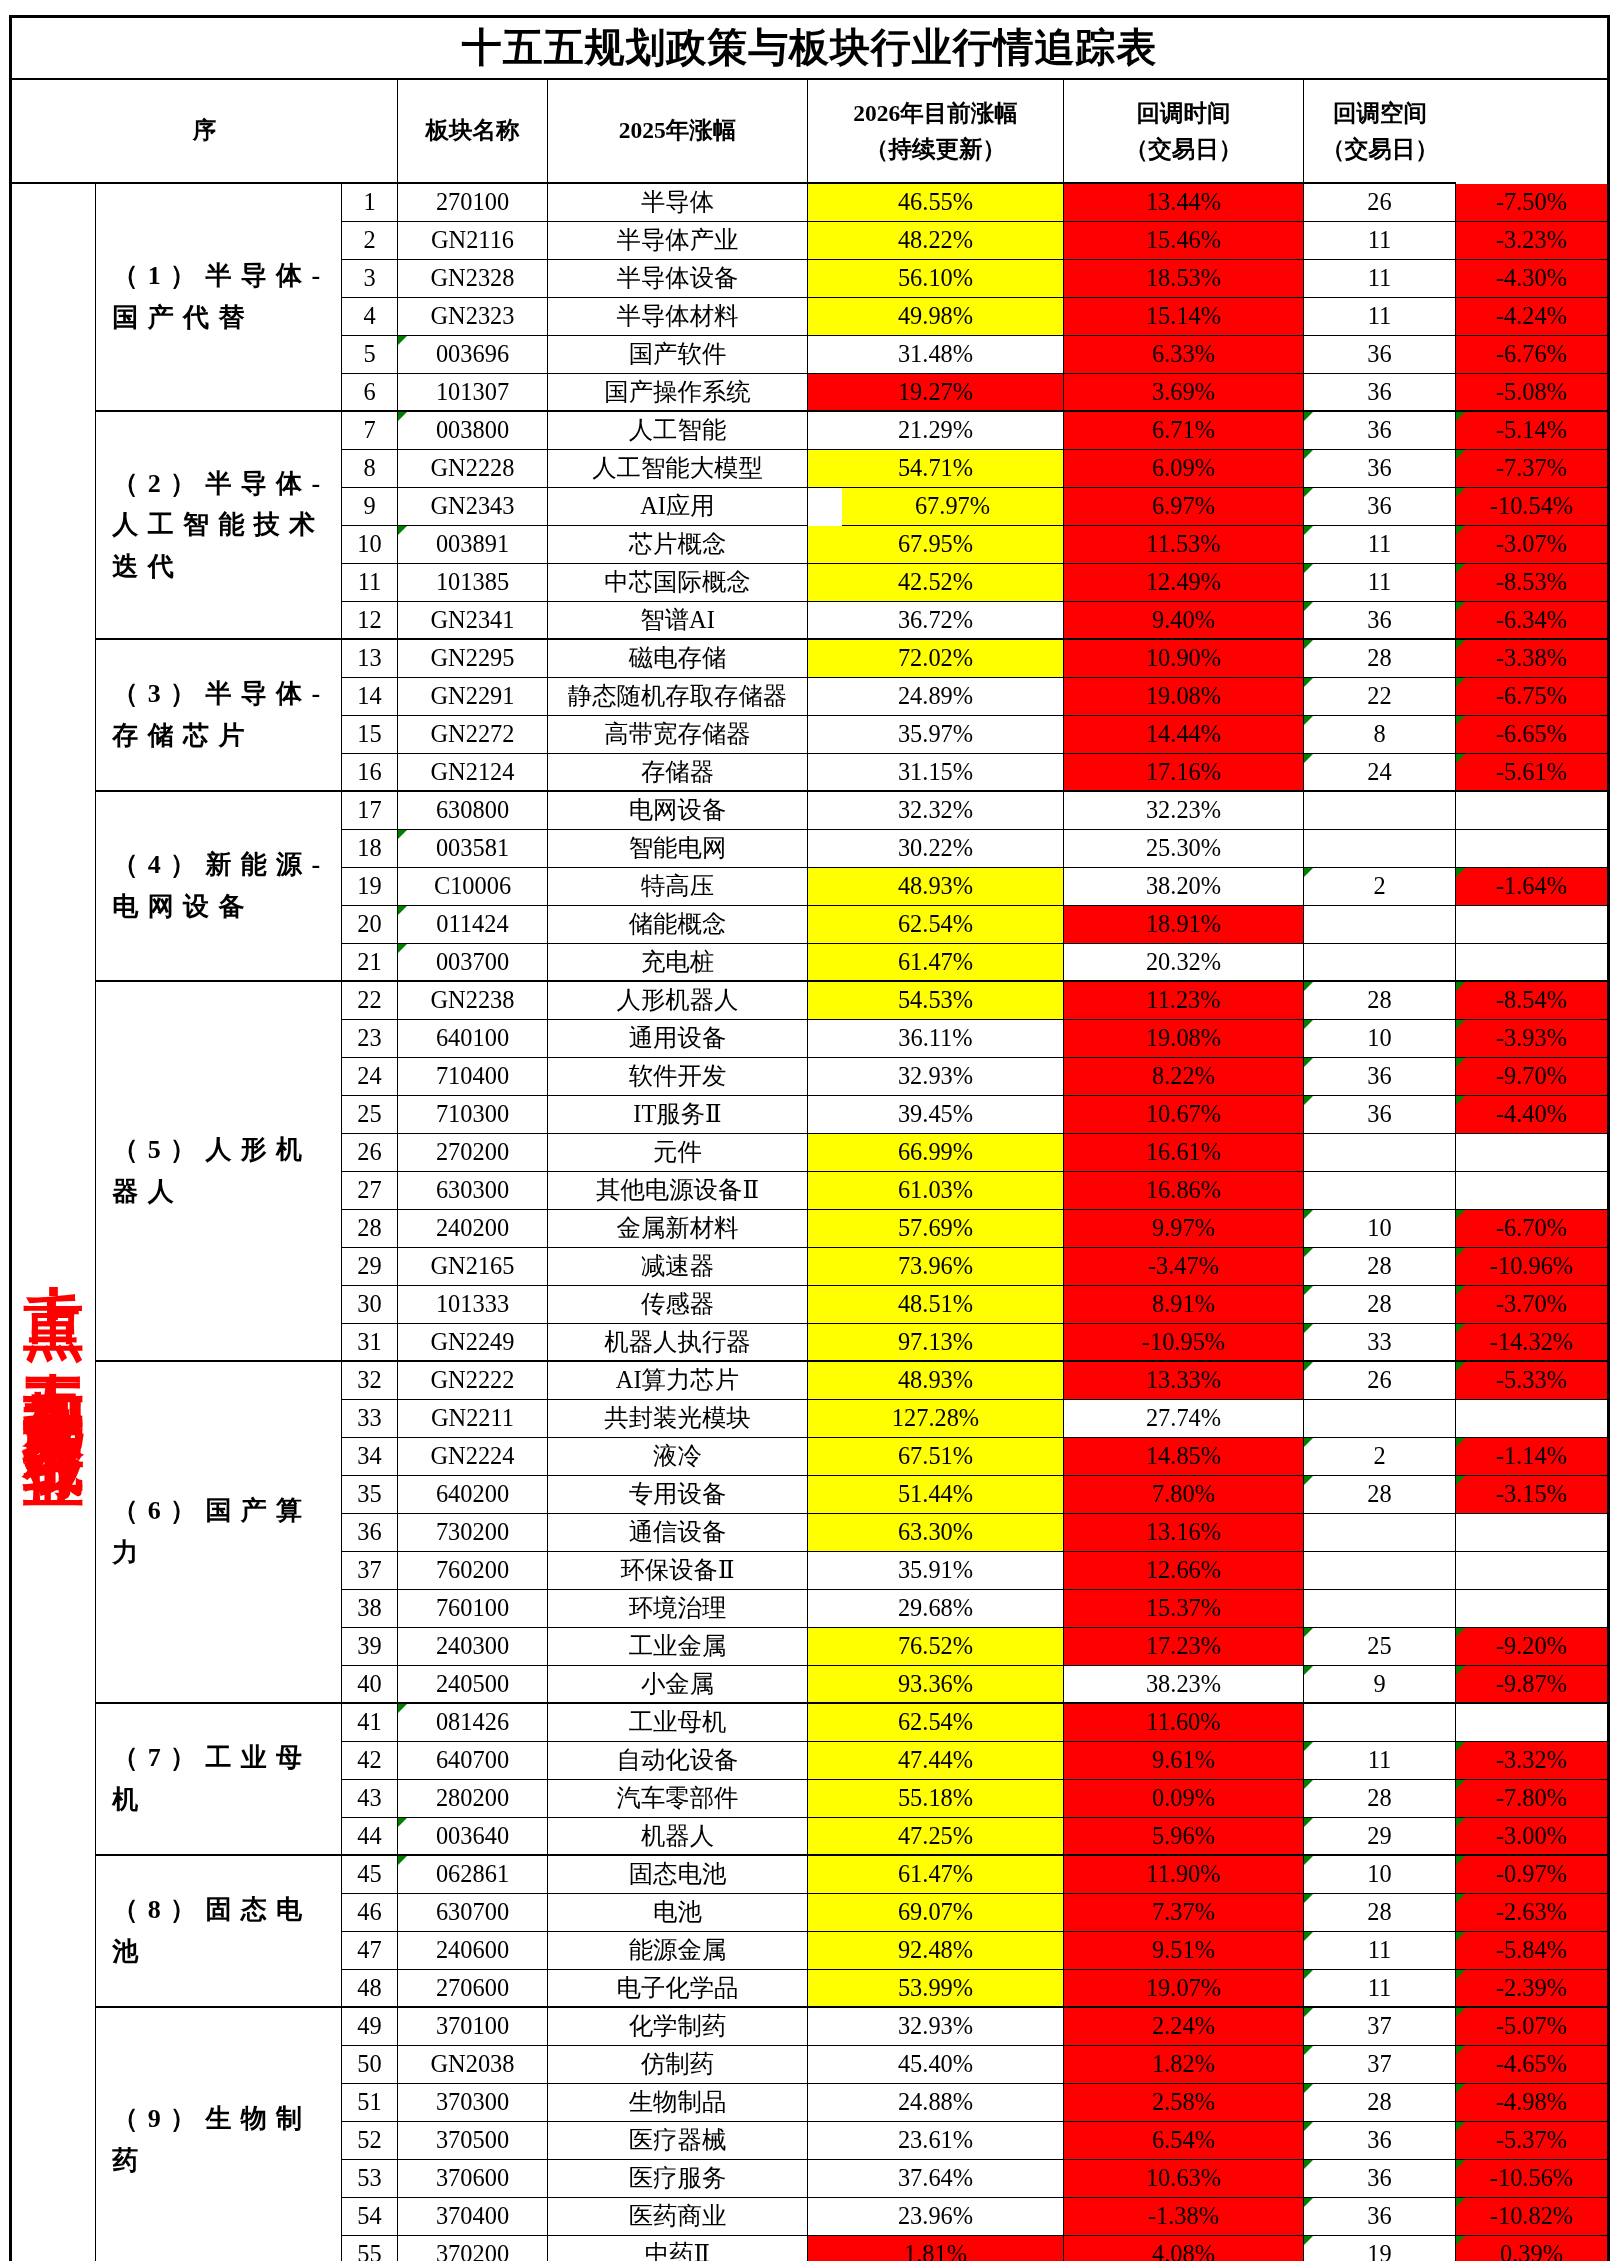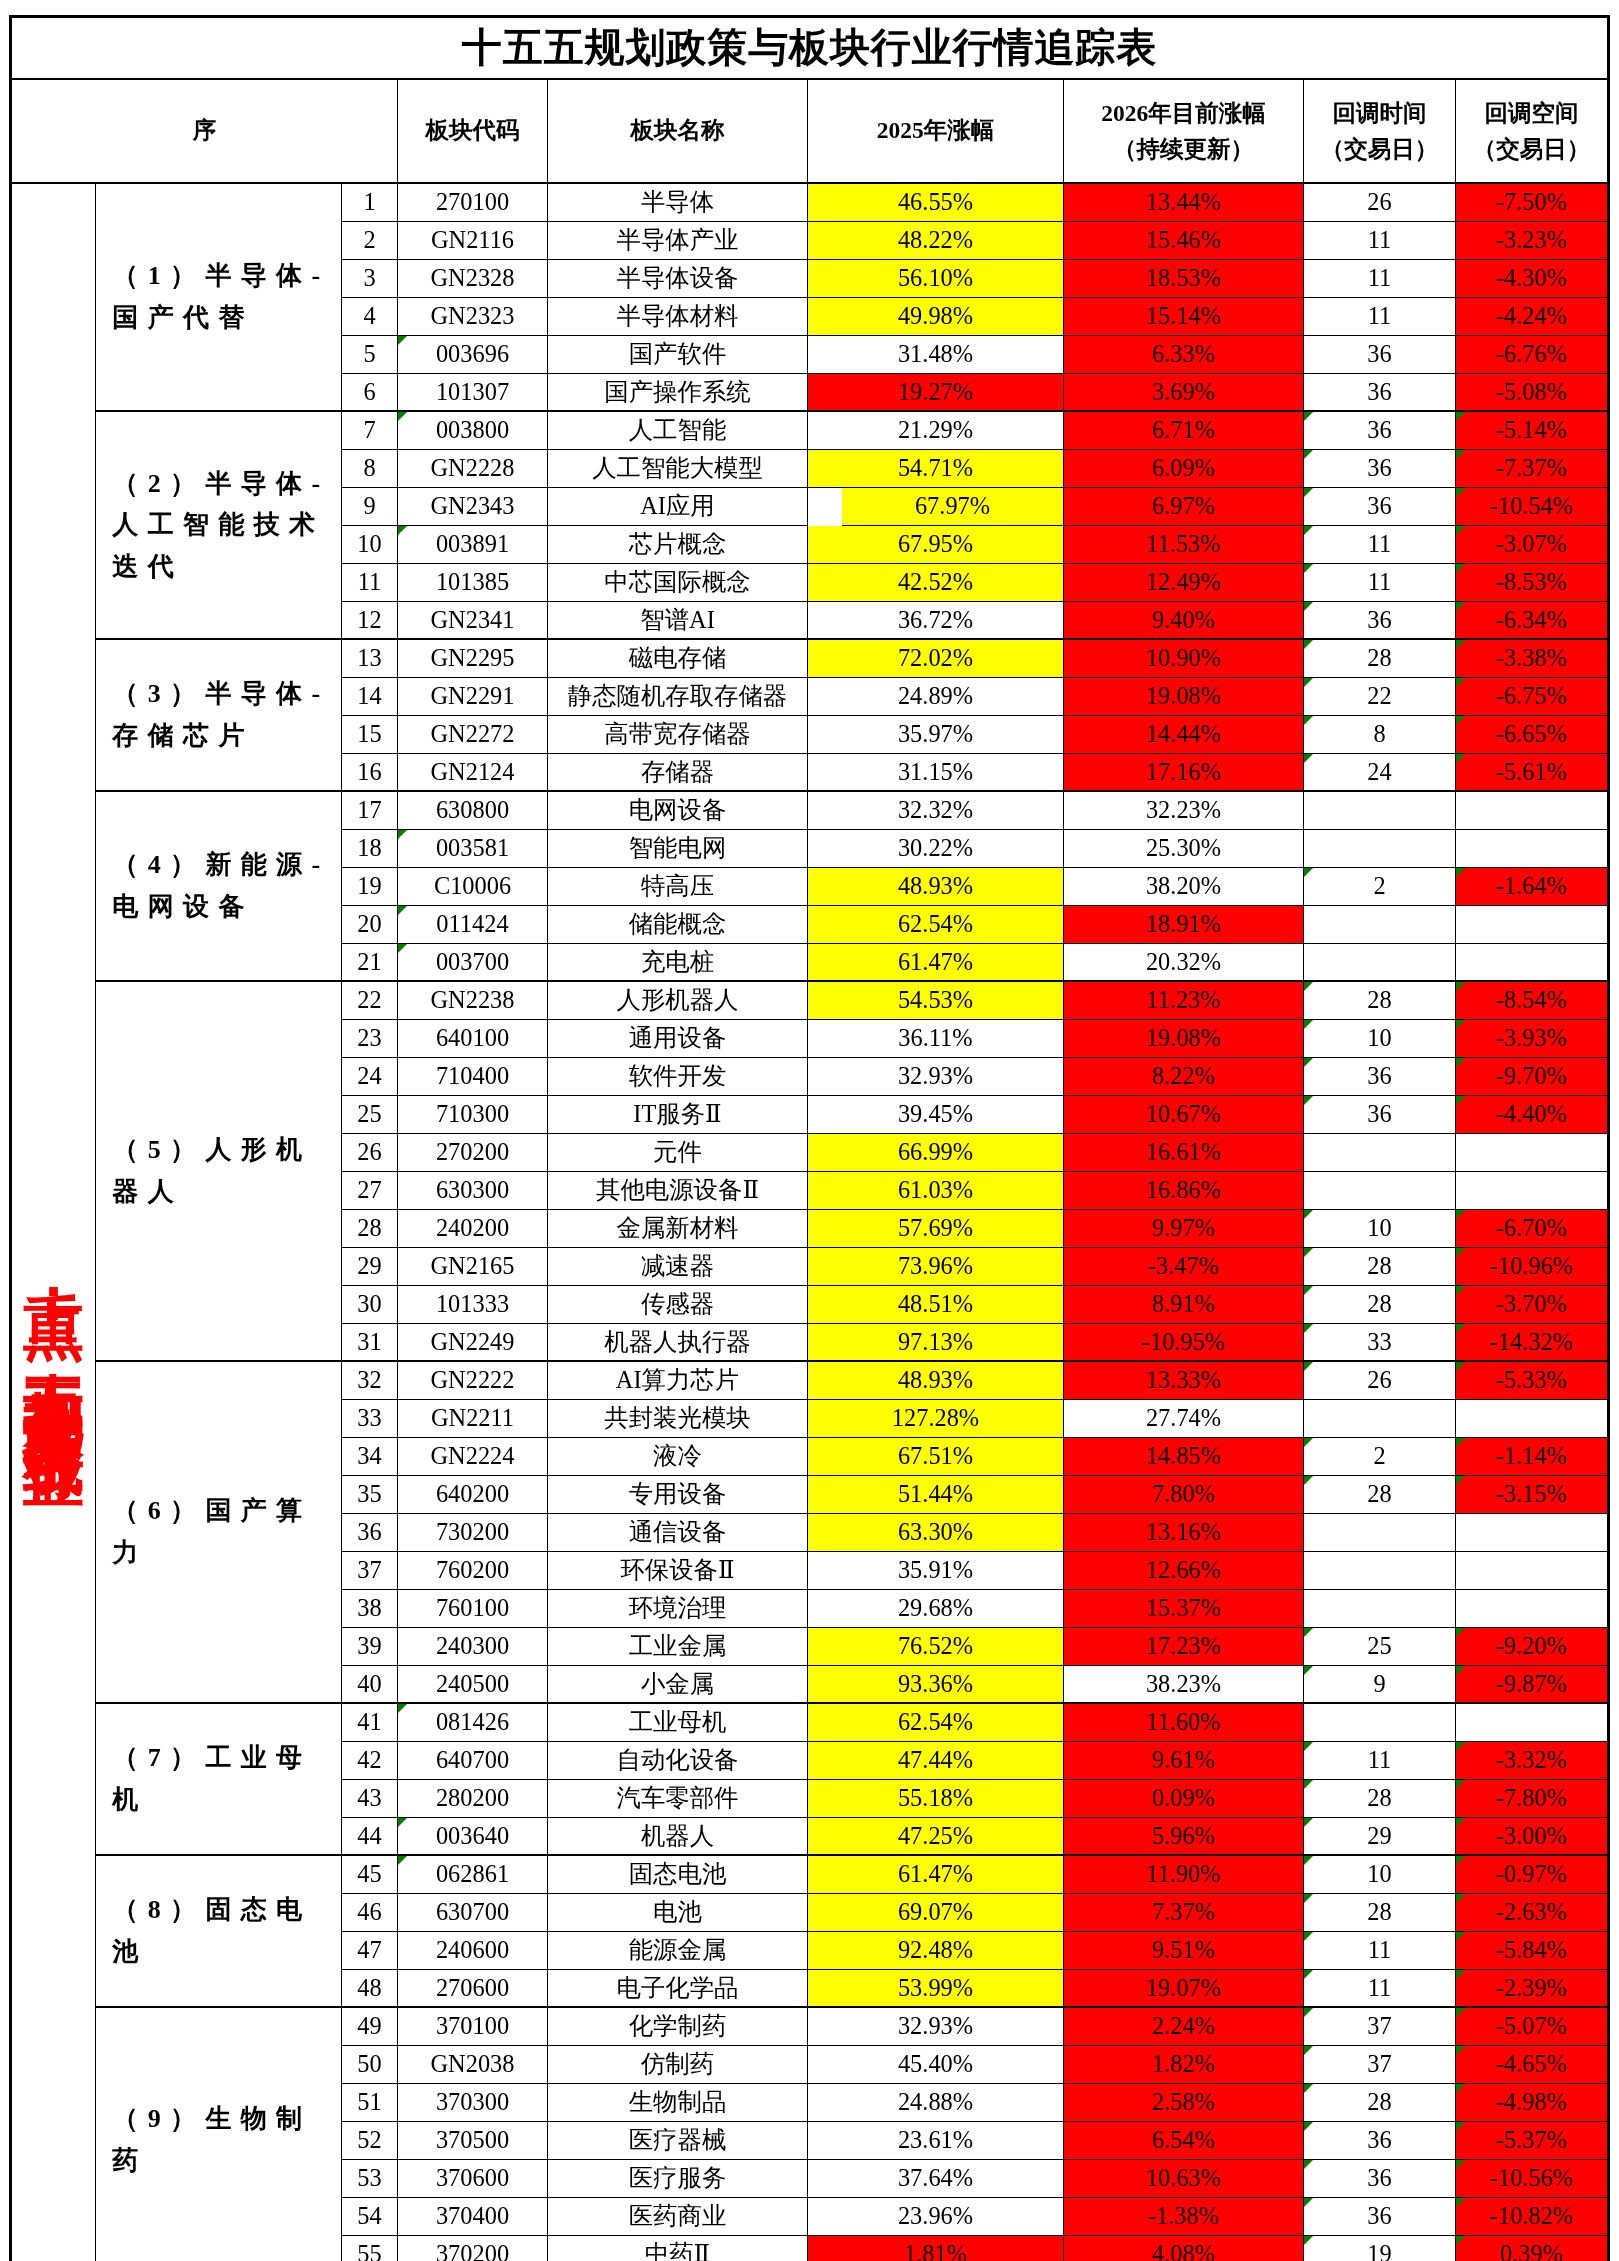"板块代码" div.cell { html: <div>板块代码</div> -> none }
